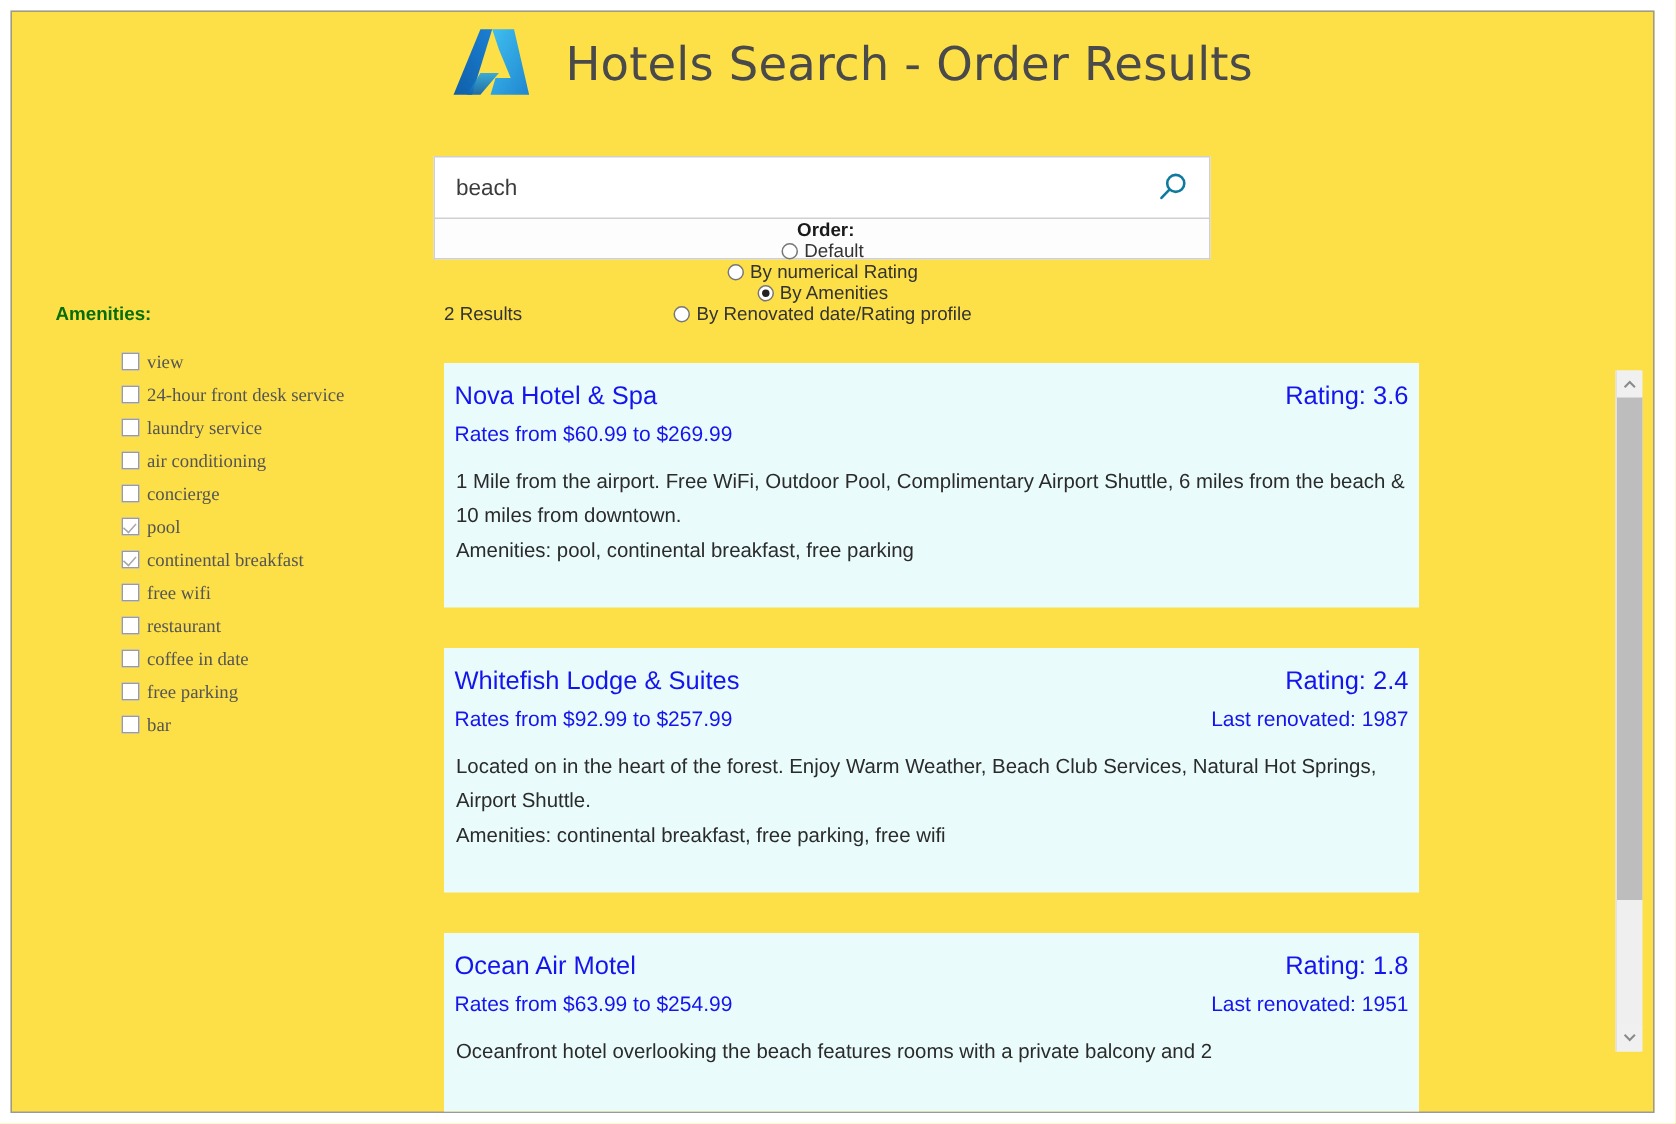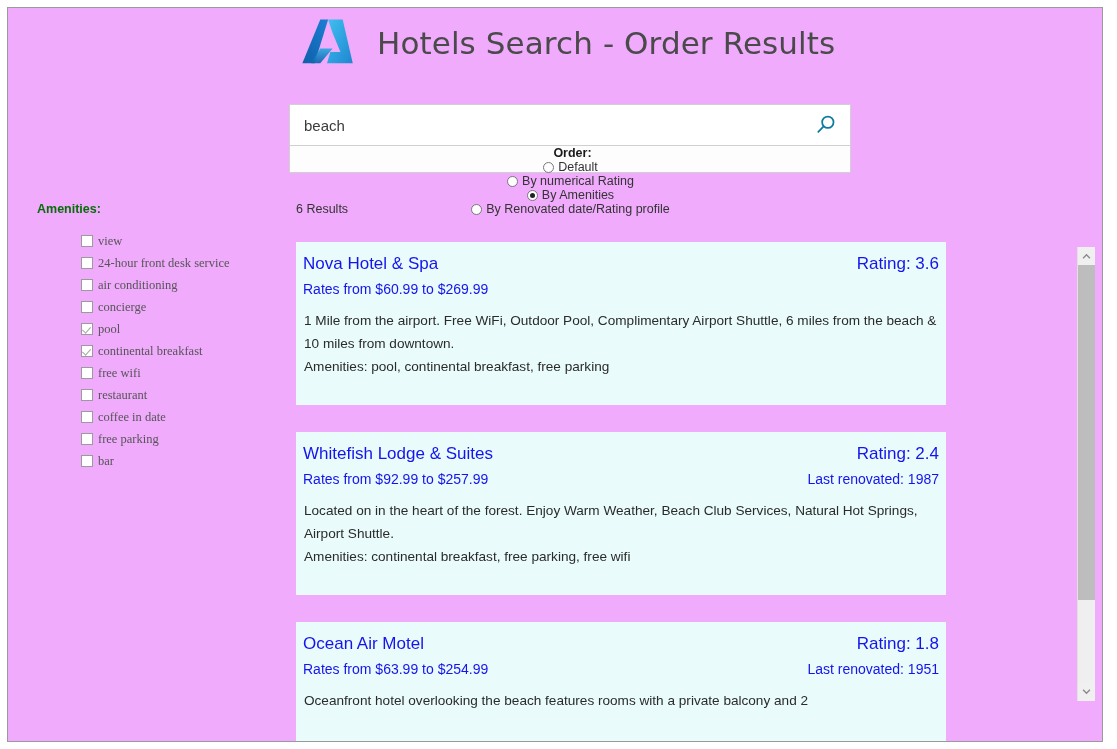"Hotels Search - Order Results" #page-frame { background: #f0abfc -> #fde047 }
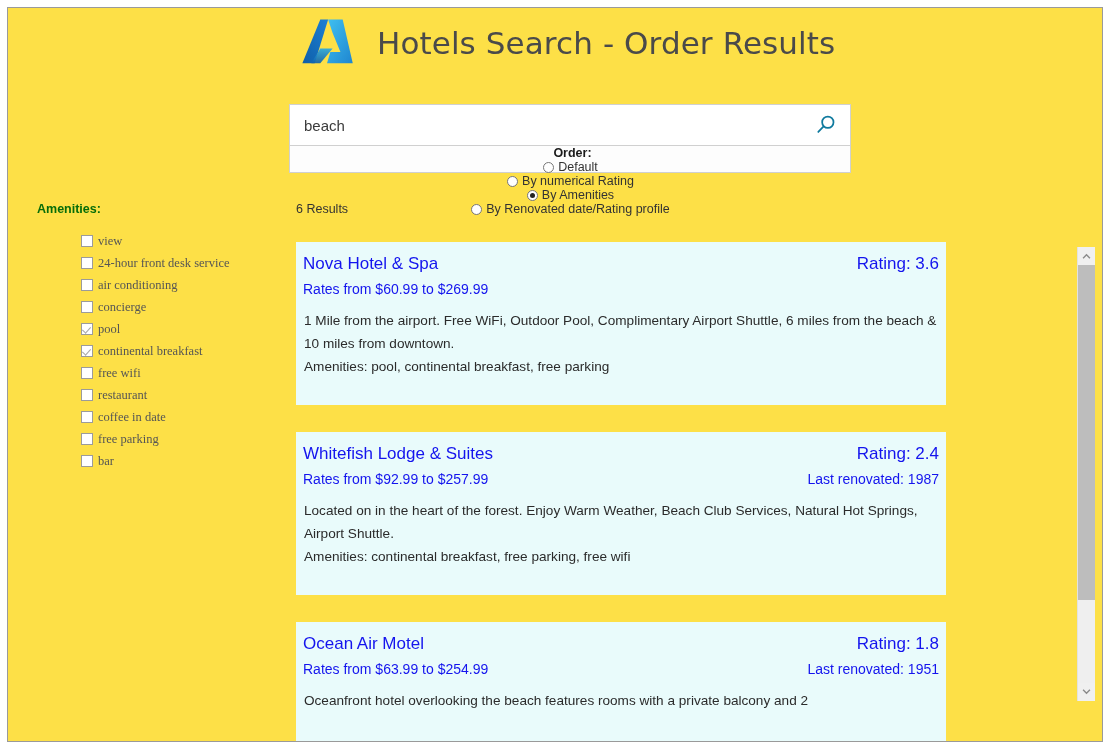"beach" #search-panel { width: 562px -> 518px }
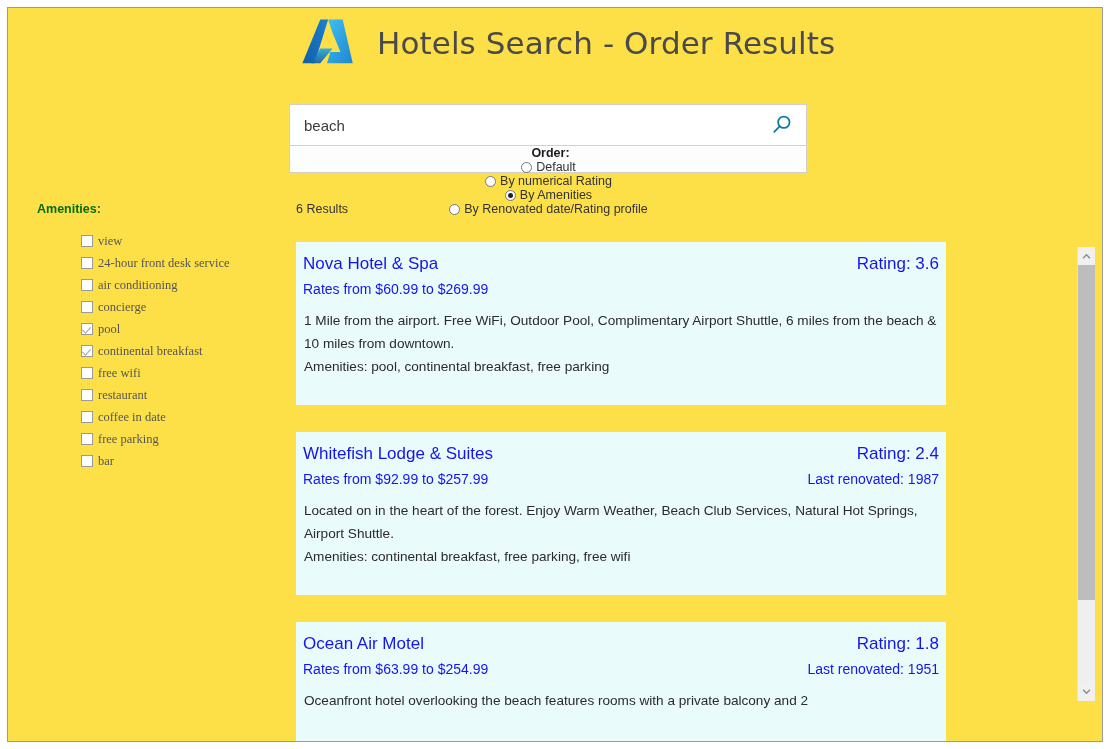"6 Results" div { text: 6 -> 2 }
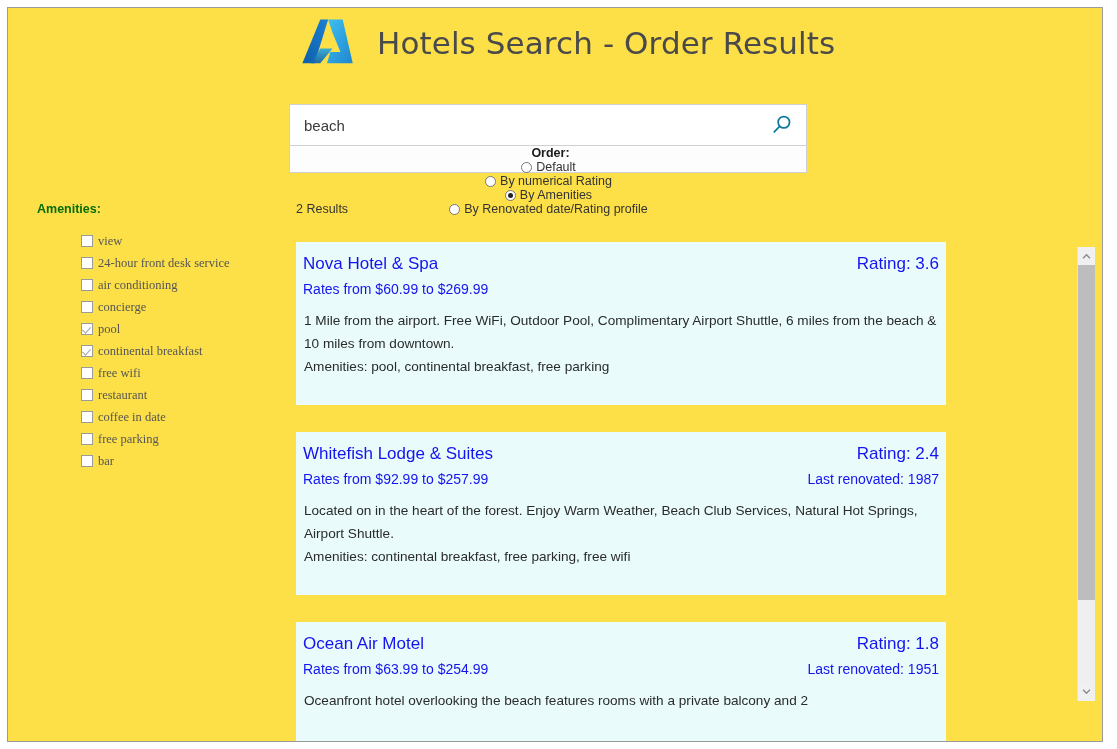"laundry service" label.amen-item { html: none -> <label> <span></span> <span>laundry service</span> </label> }
